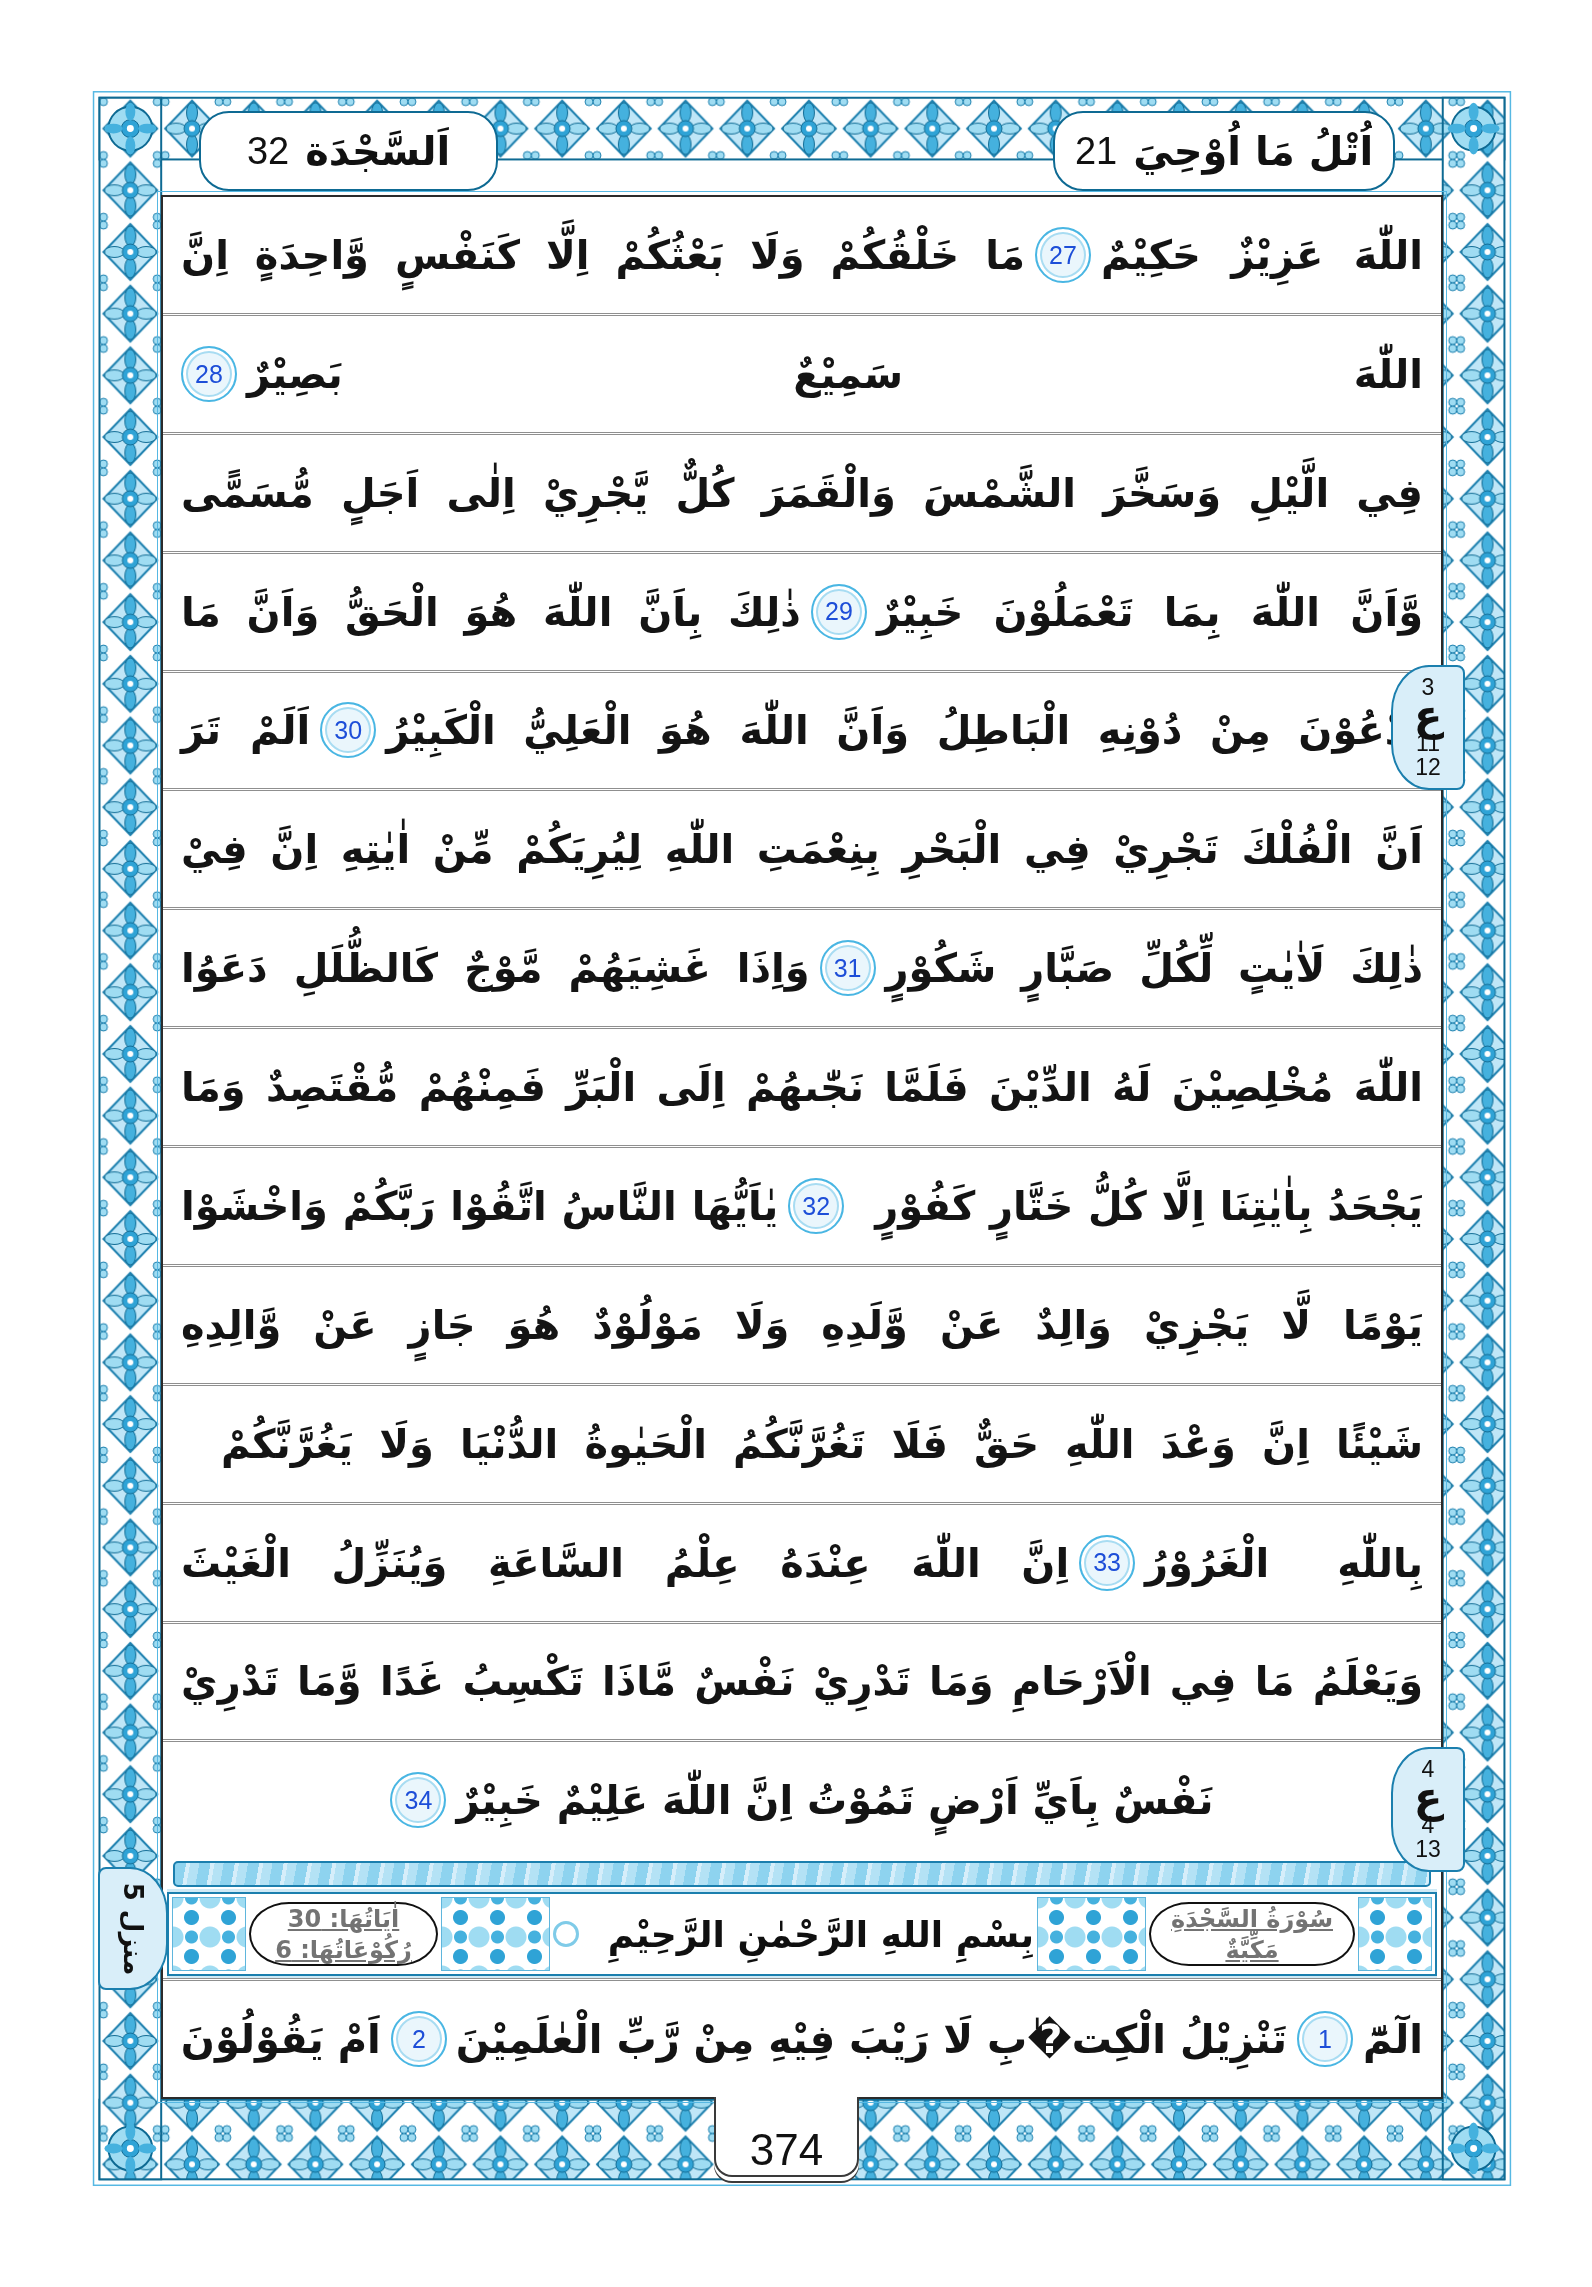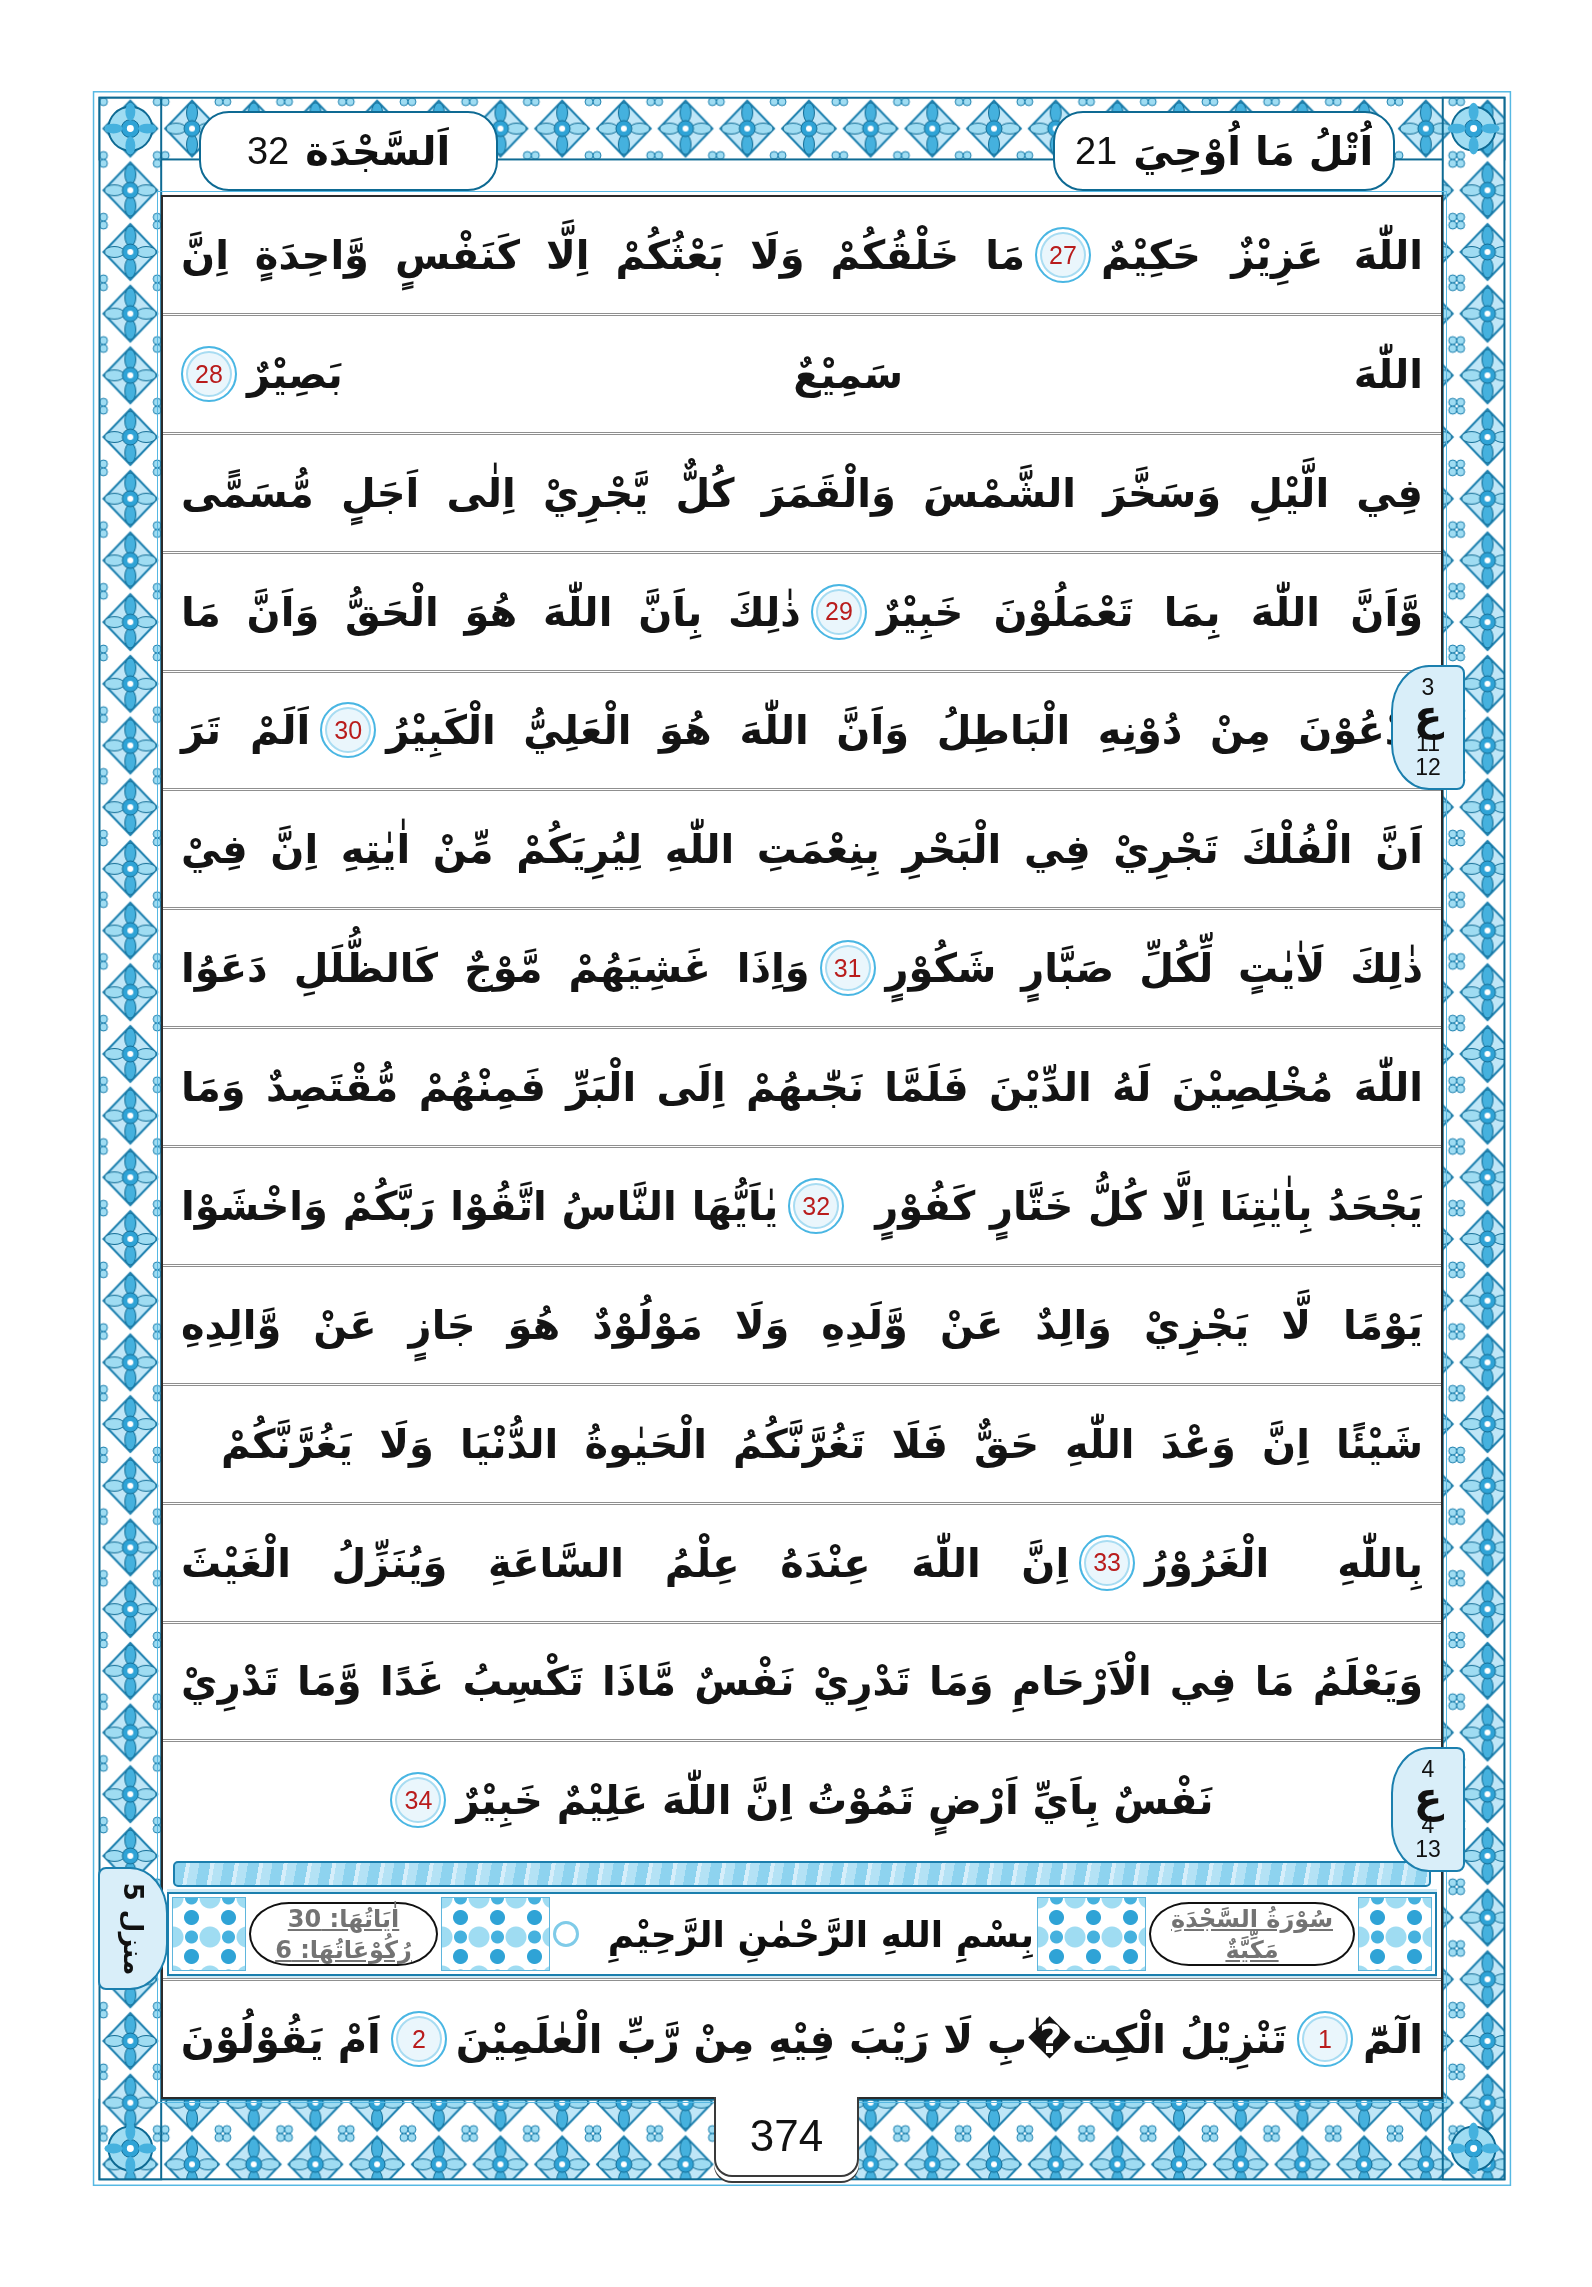"27" .verse-badge { color: #b91c1c -> #1d4ed8 }
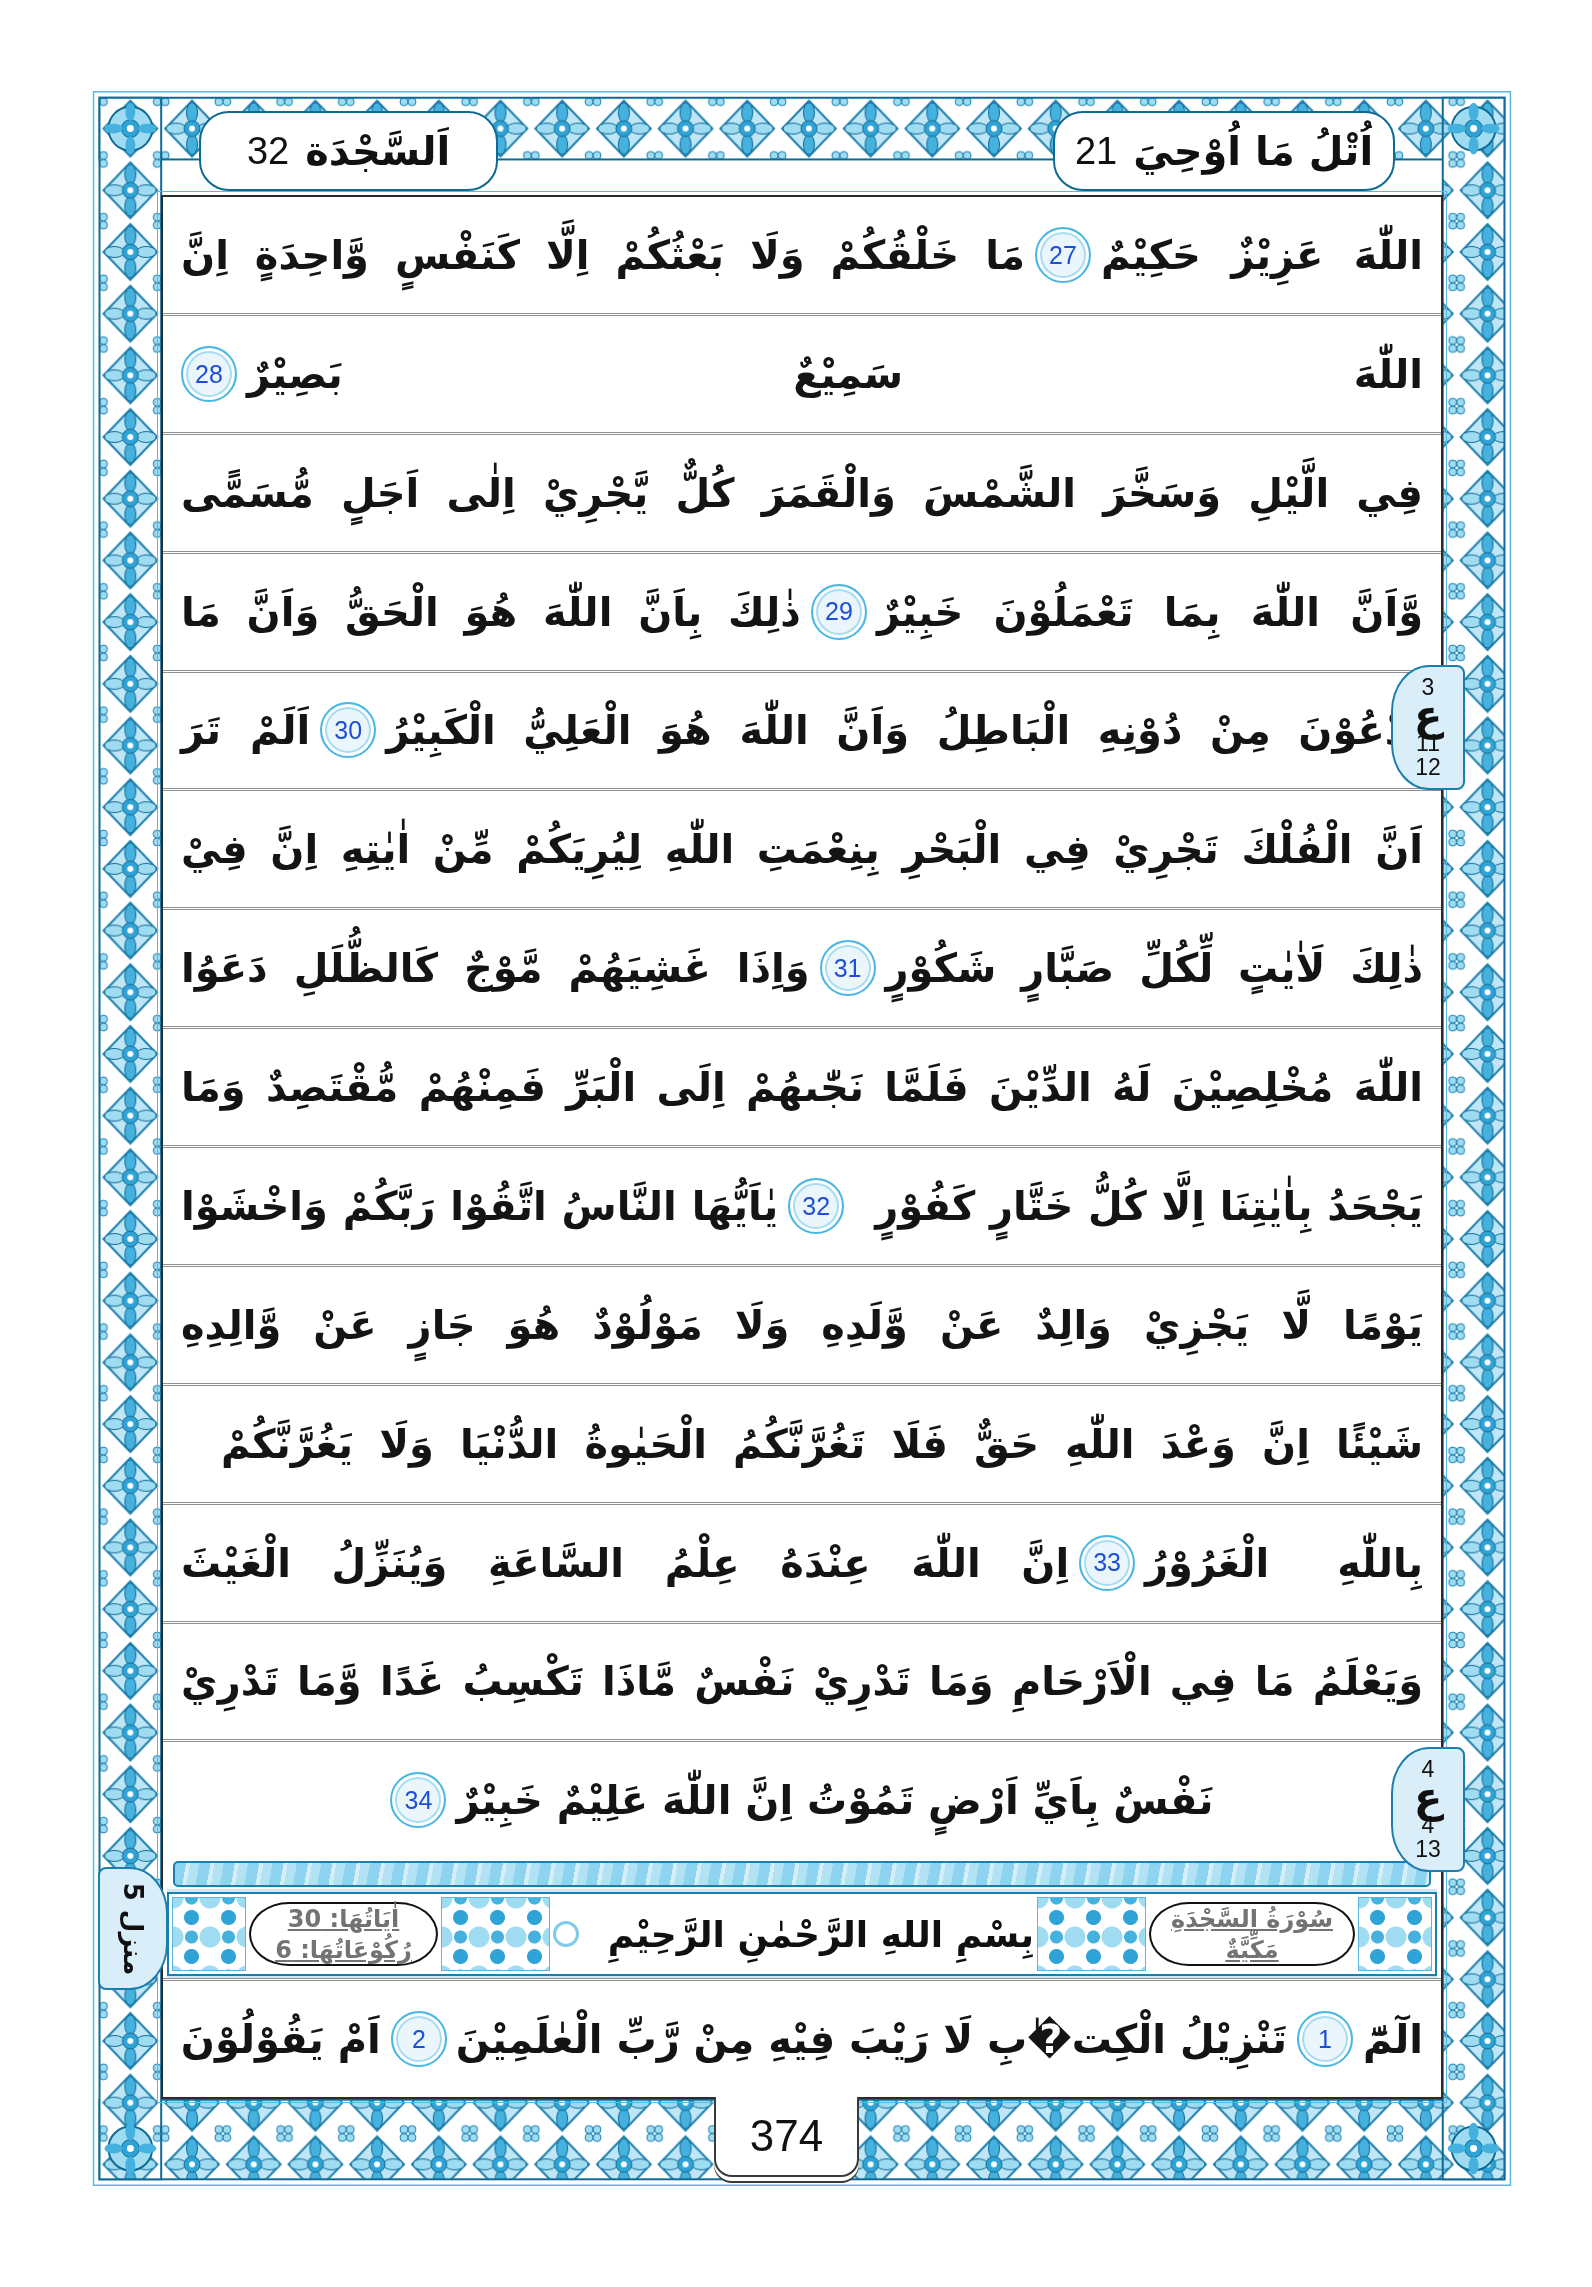"374" .page-num-tab { align-items: center -> flex-end }
